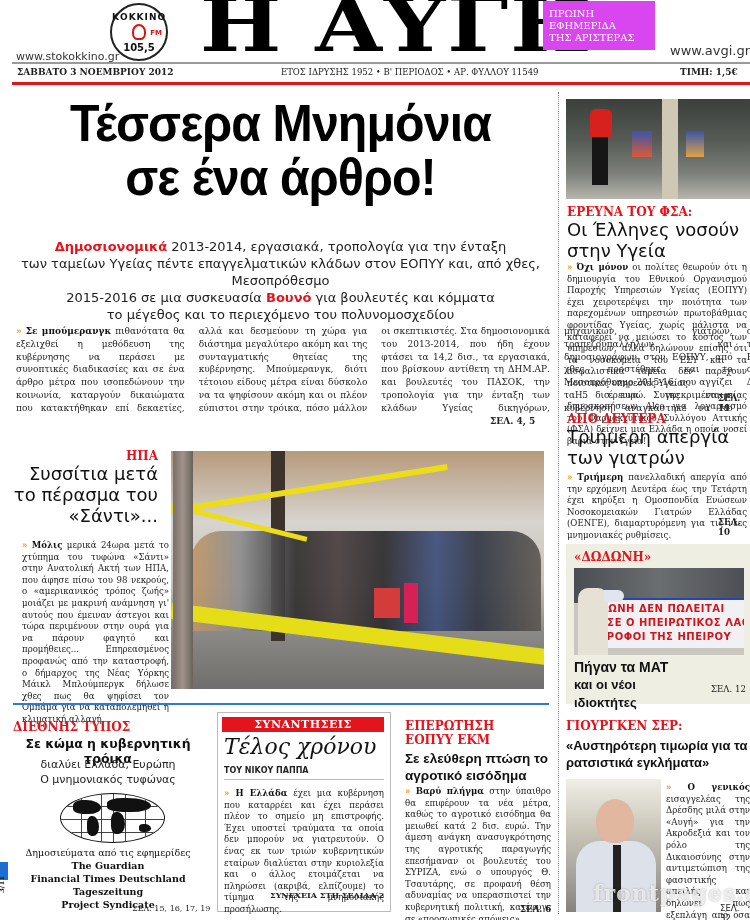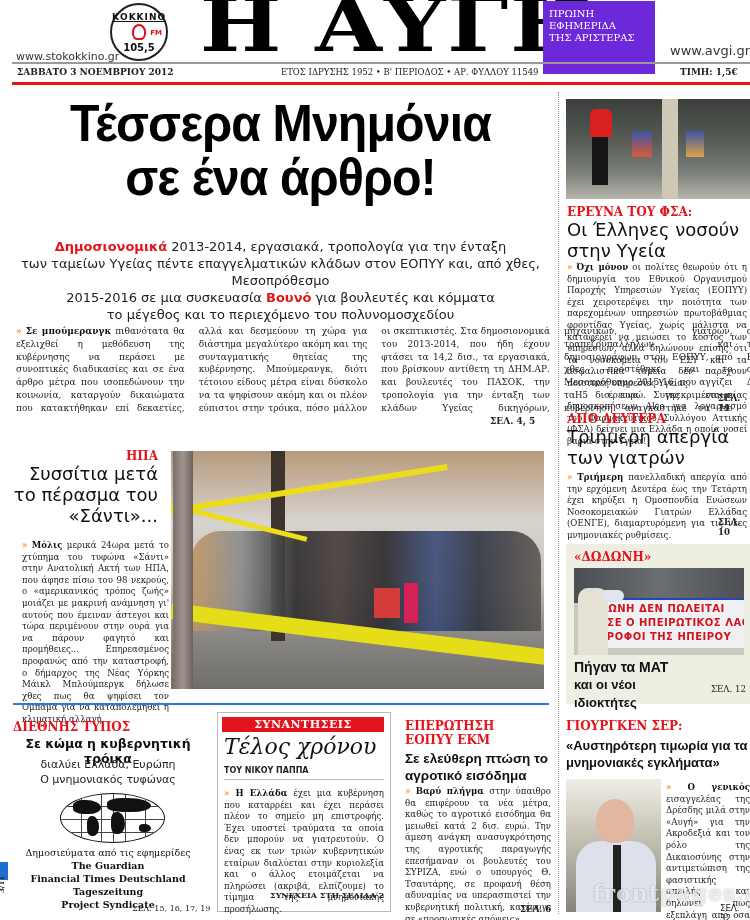"ΚΟΚΚΙΝΟ" .radio-logo .rl-top { text-decoration: underline -> none }
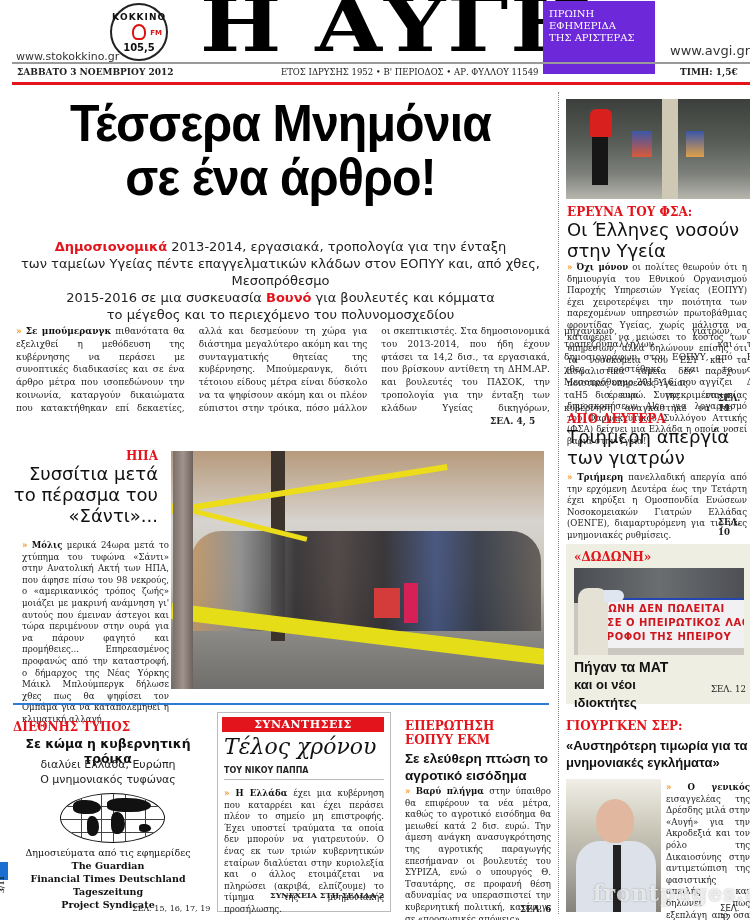"ΠΡΩΙΝΗ" .tagline { background: #6d28d9 -> #d946ef; height: 73px -> 49px }
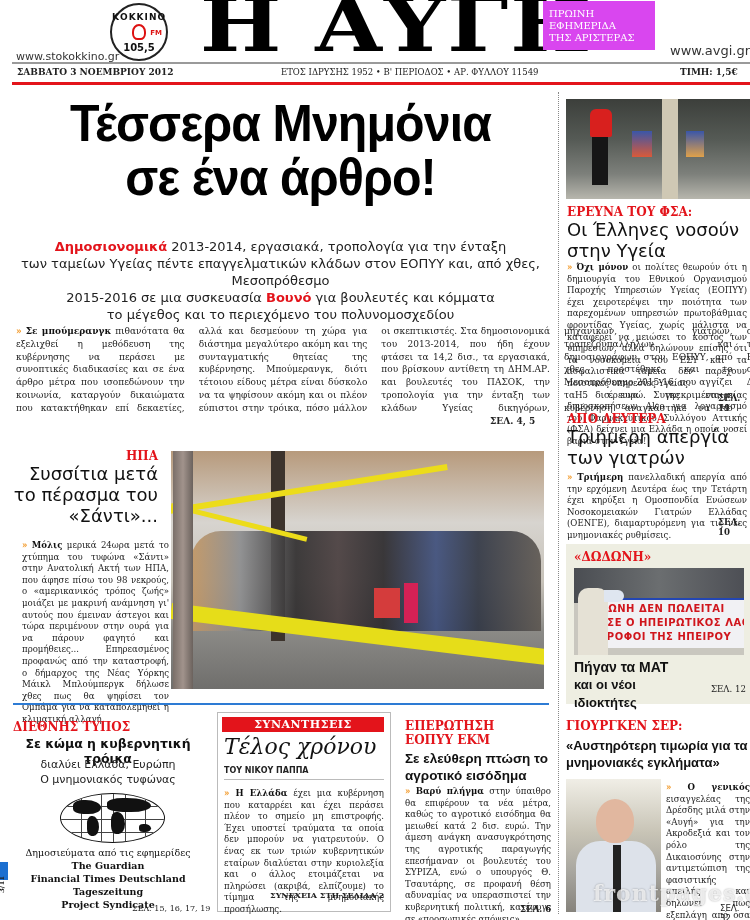"«Αυστηρότερη τιμωρία για τα μνημονιακές" div.abs { text: μνημονιακές -> ρατσιστικά }
